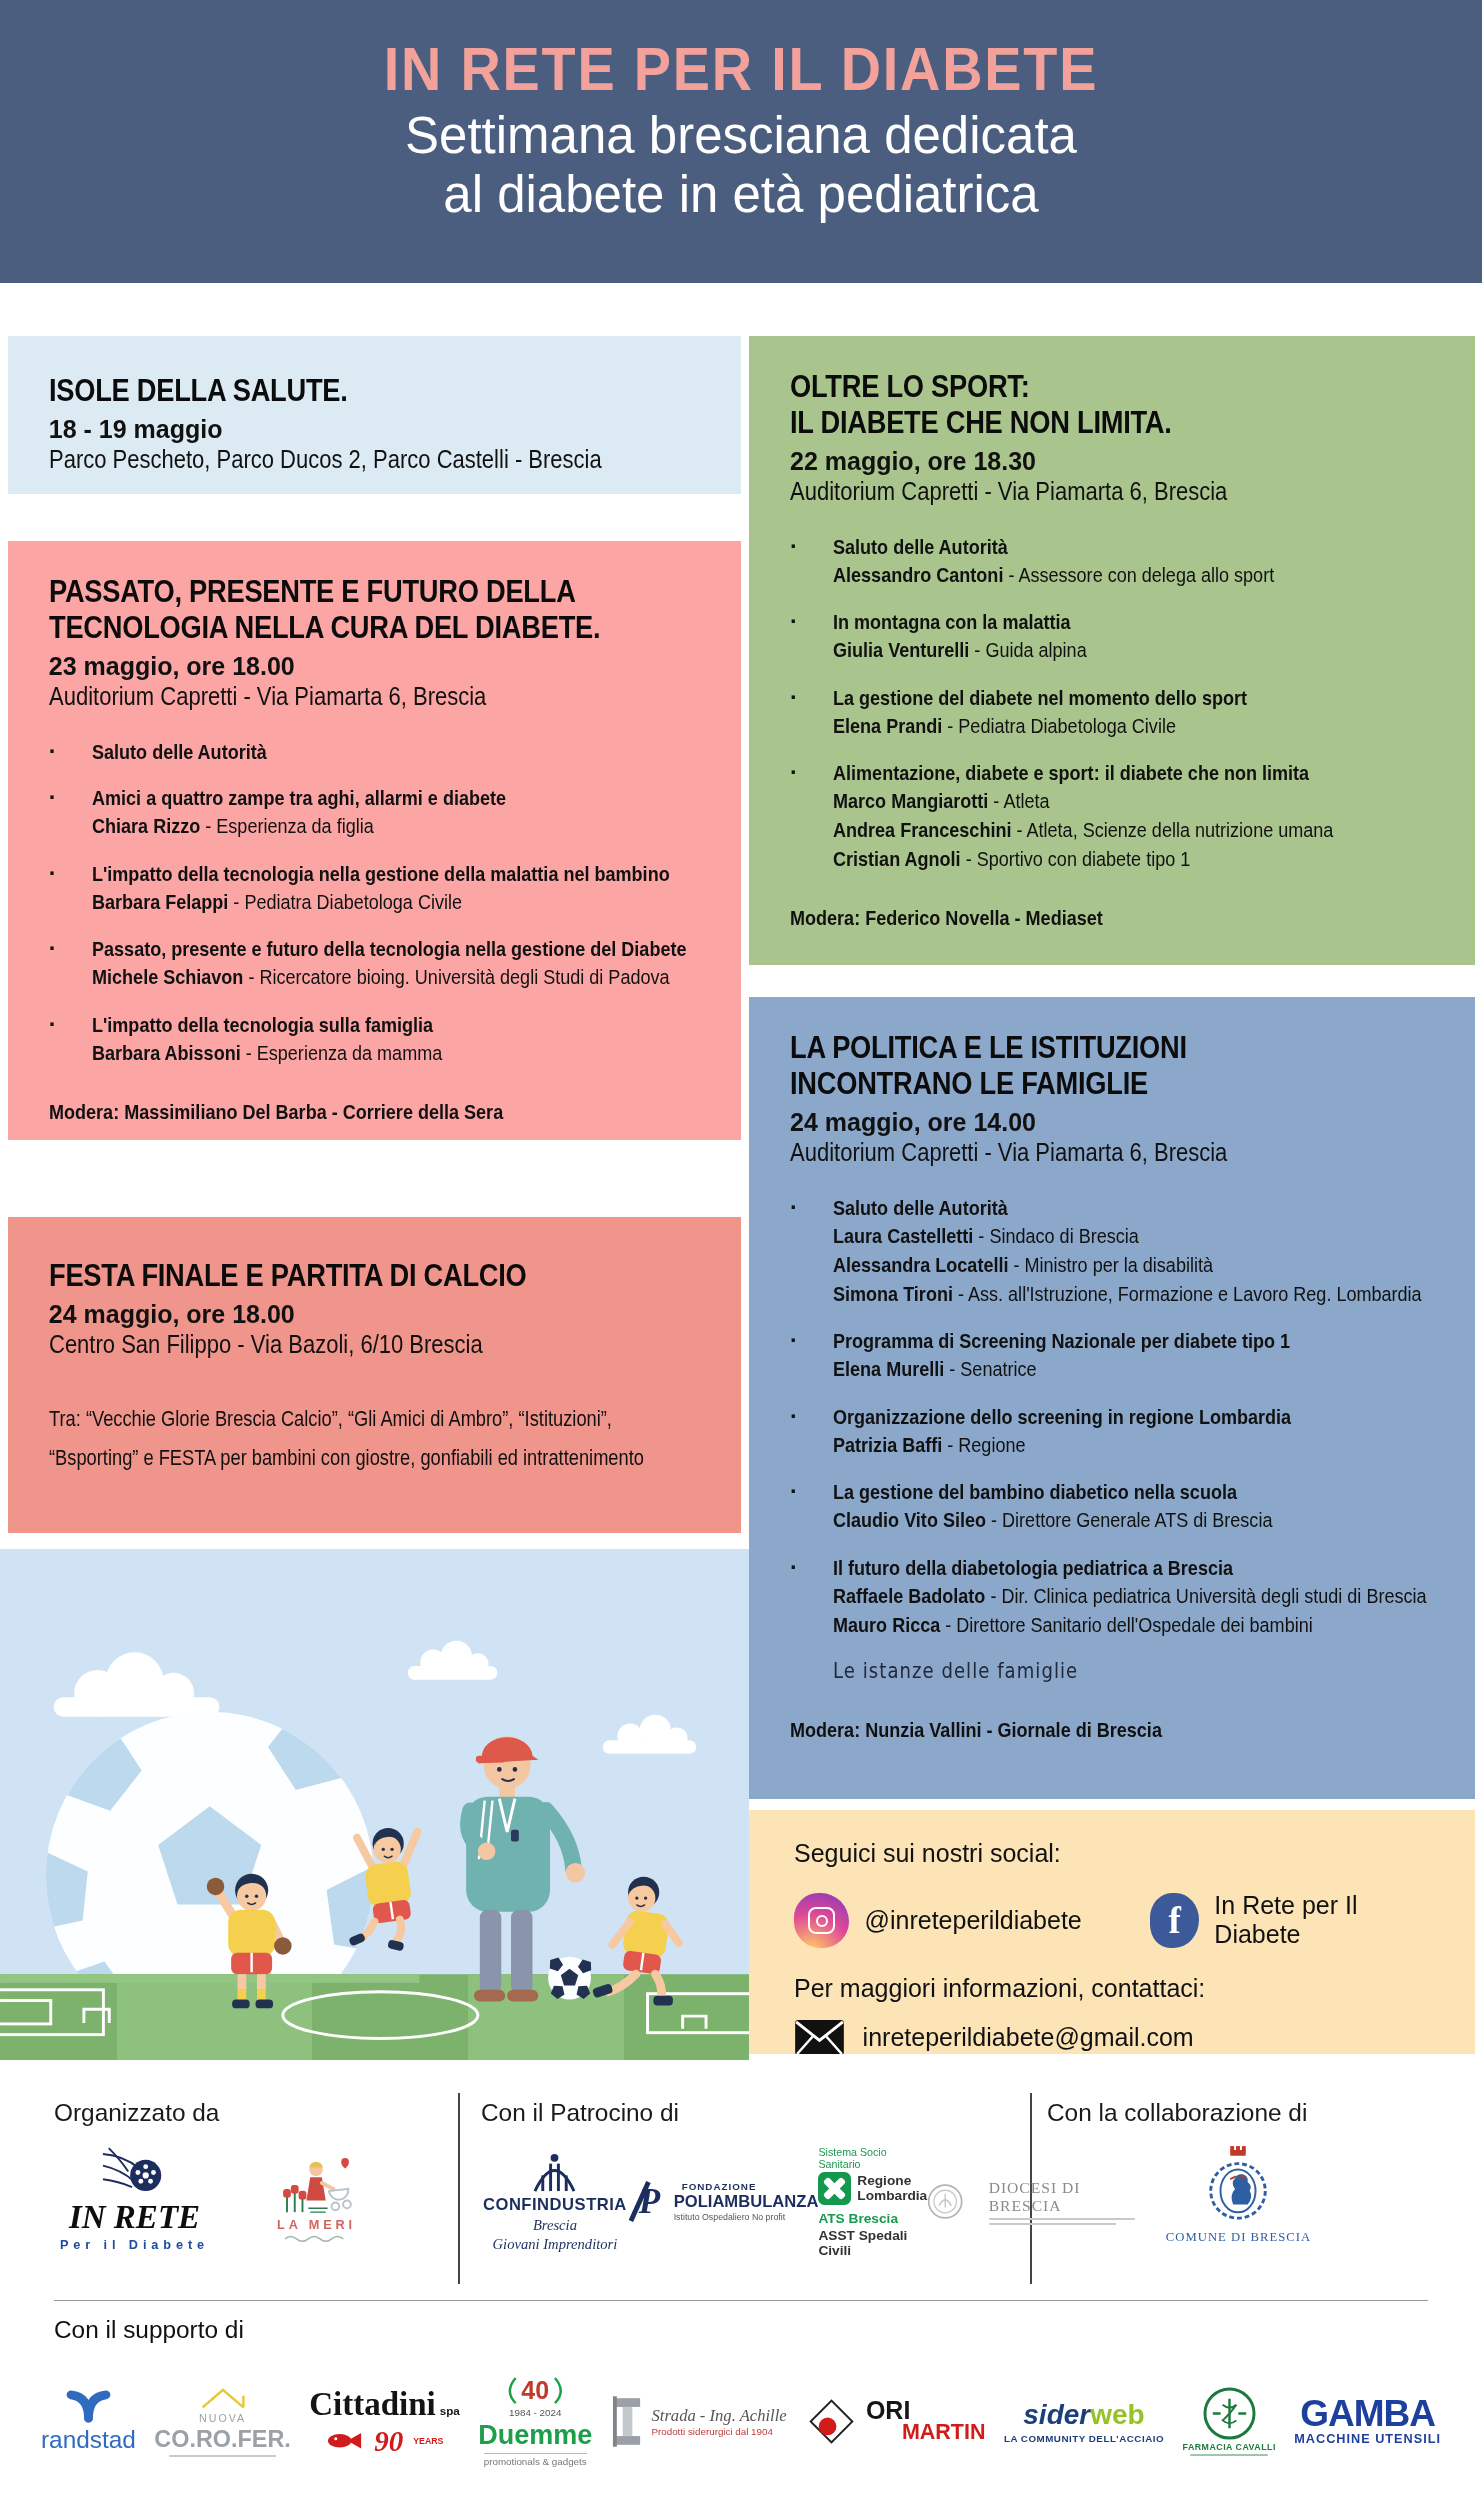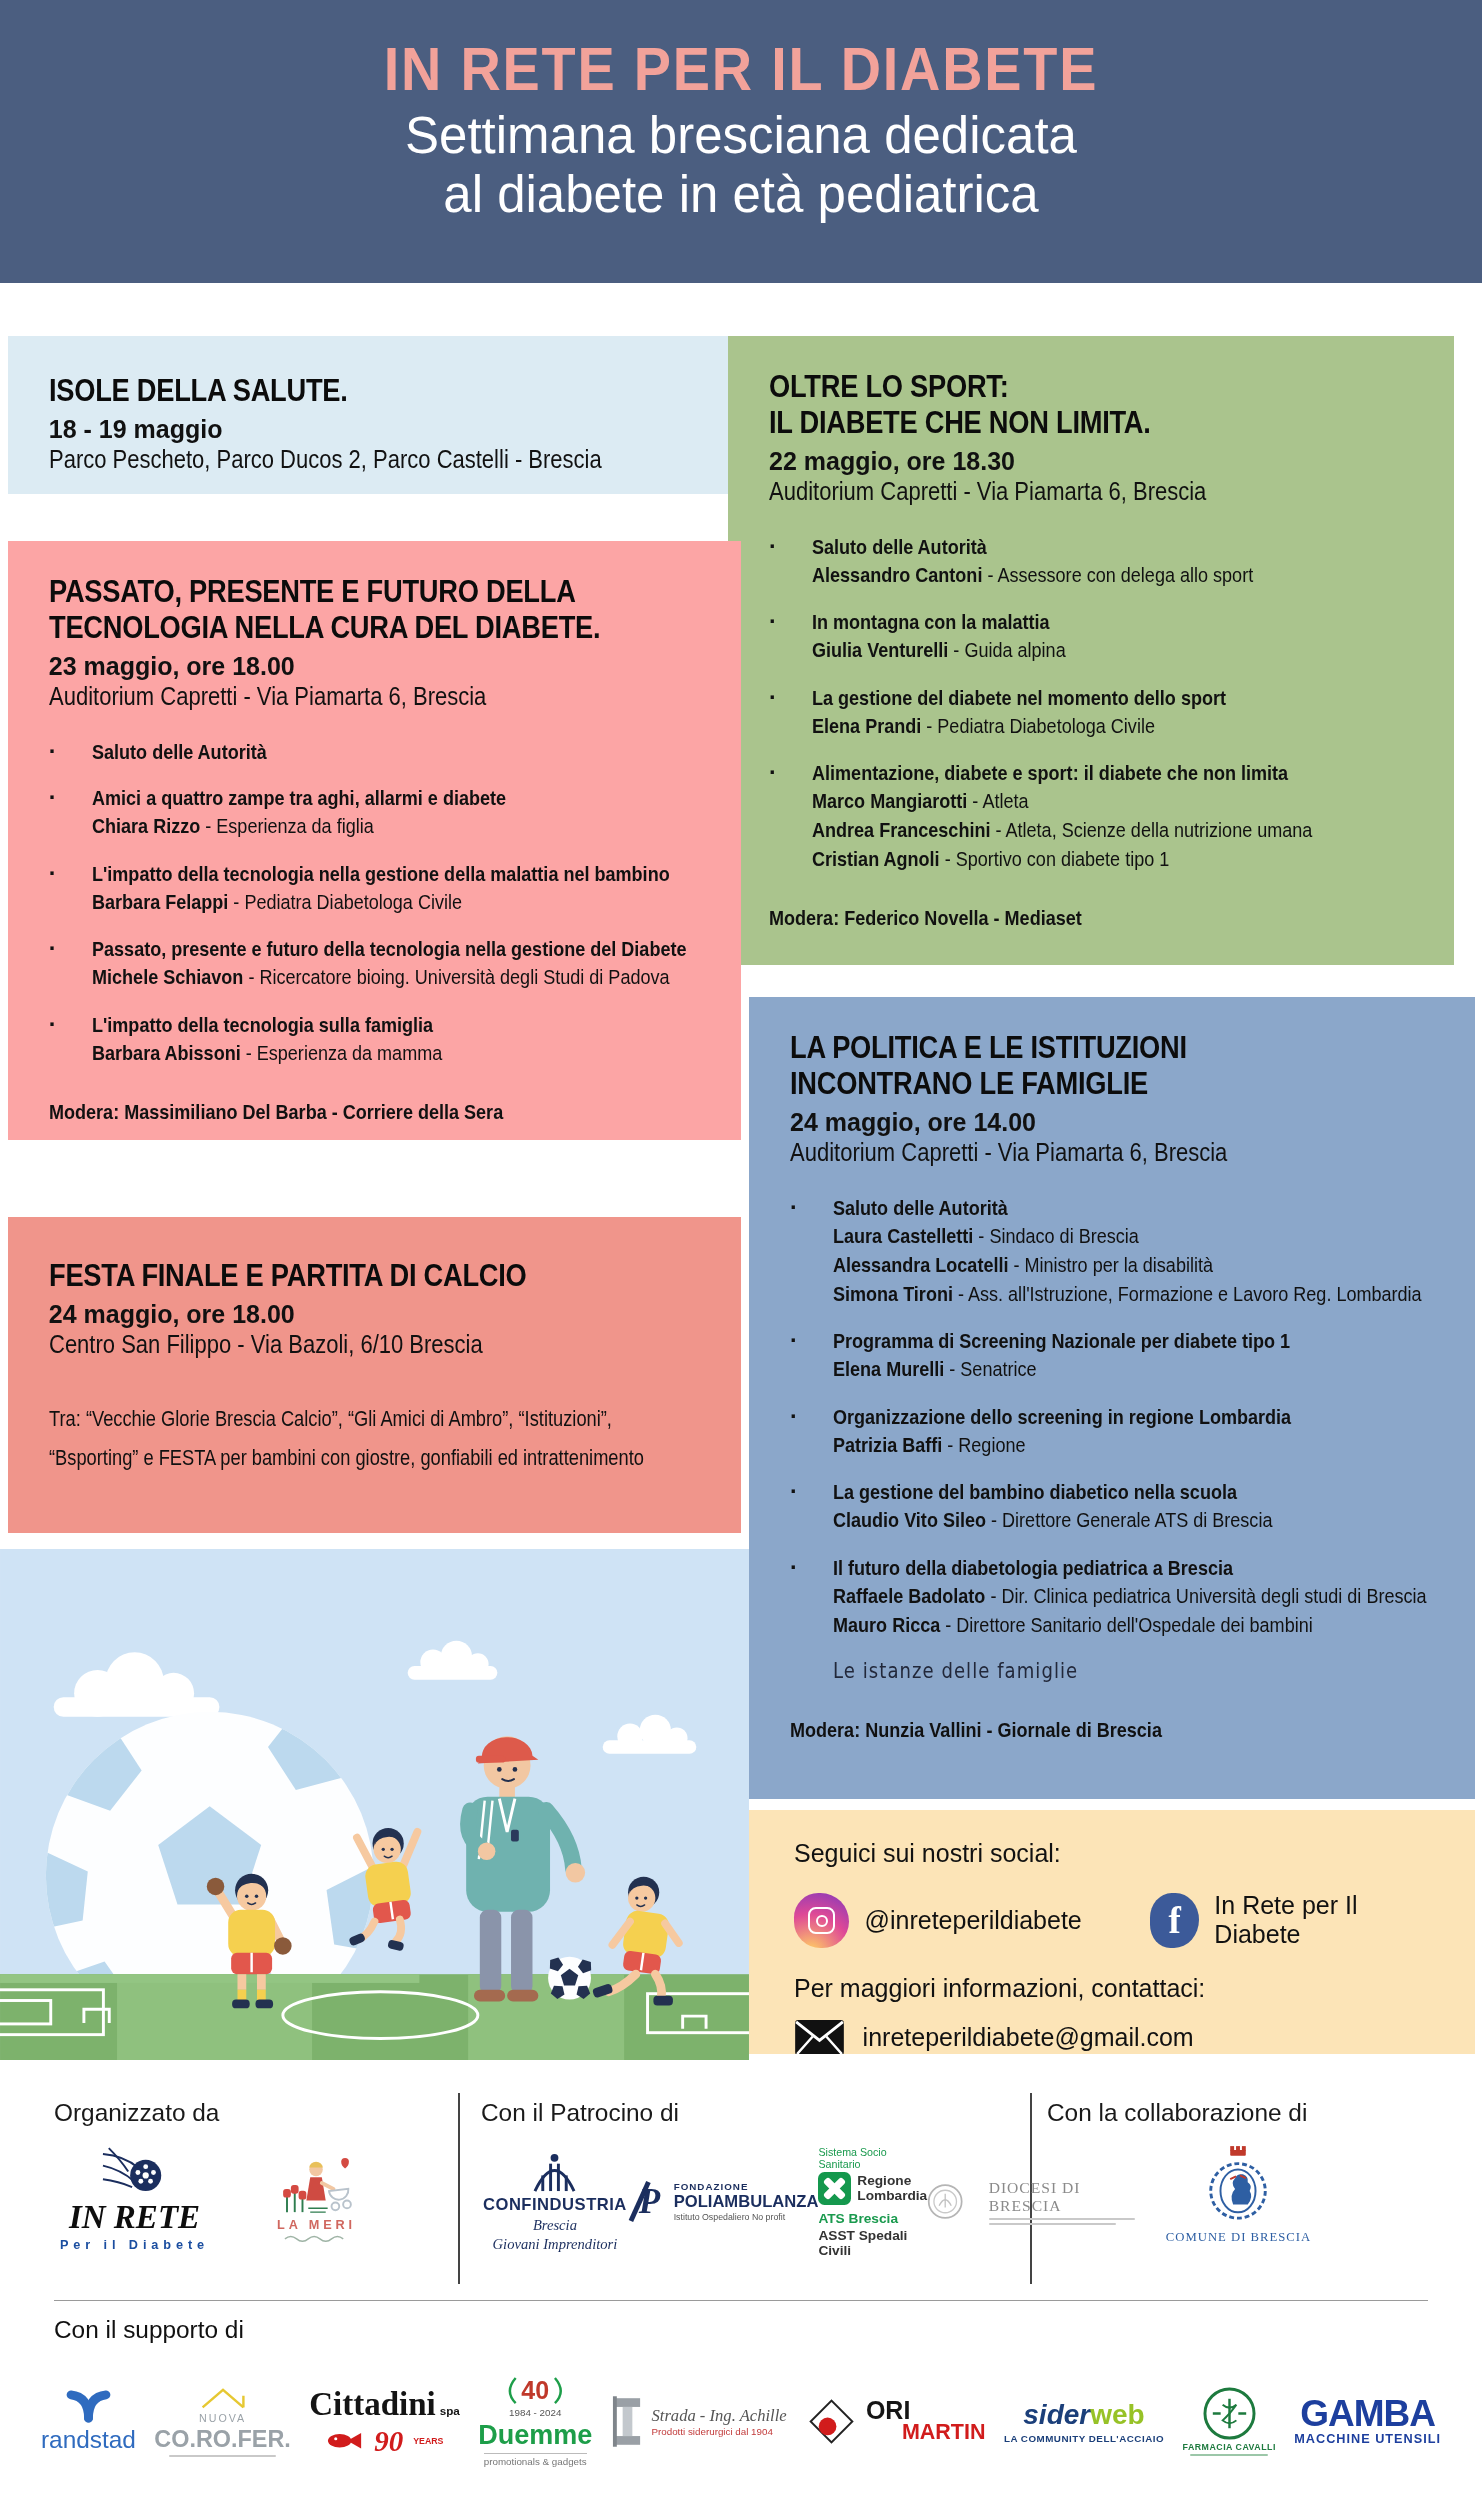"OLTRE LO SPORT:" .b-oltre { left: 728px -> 749px }
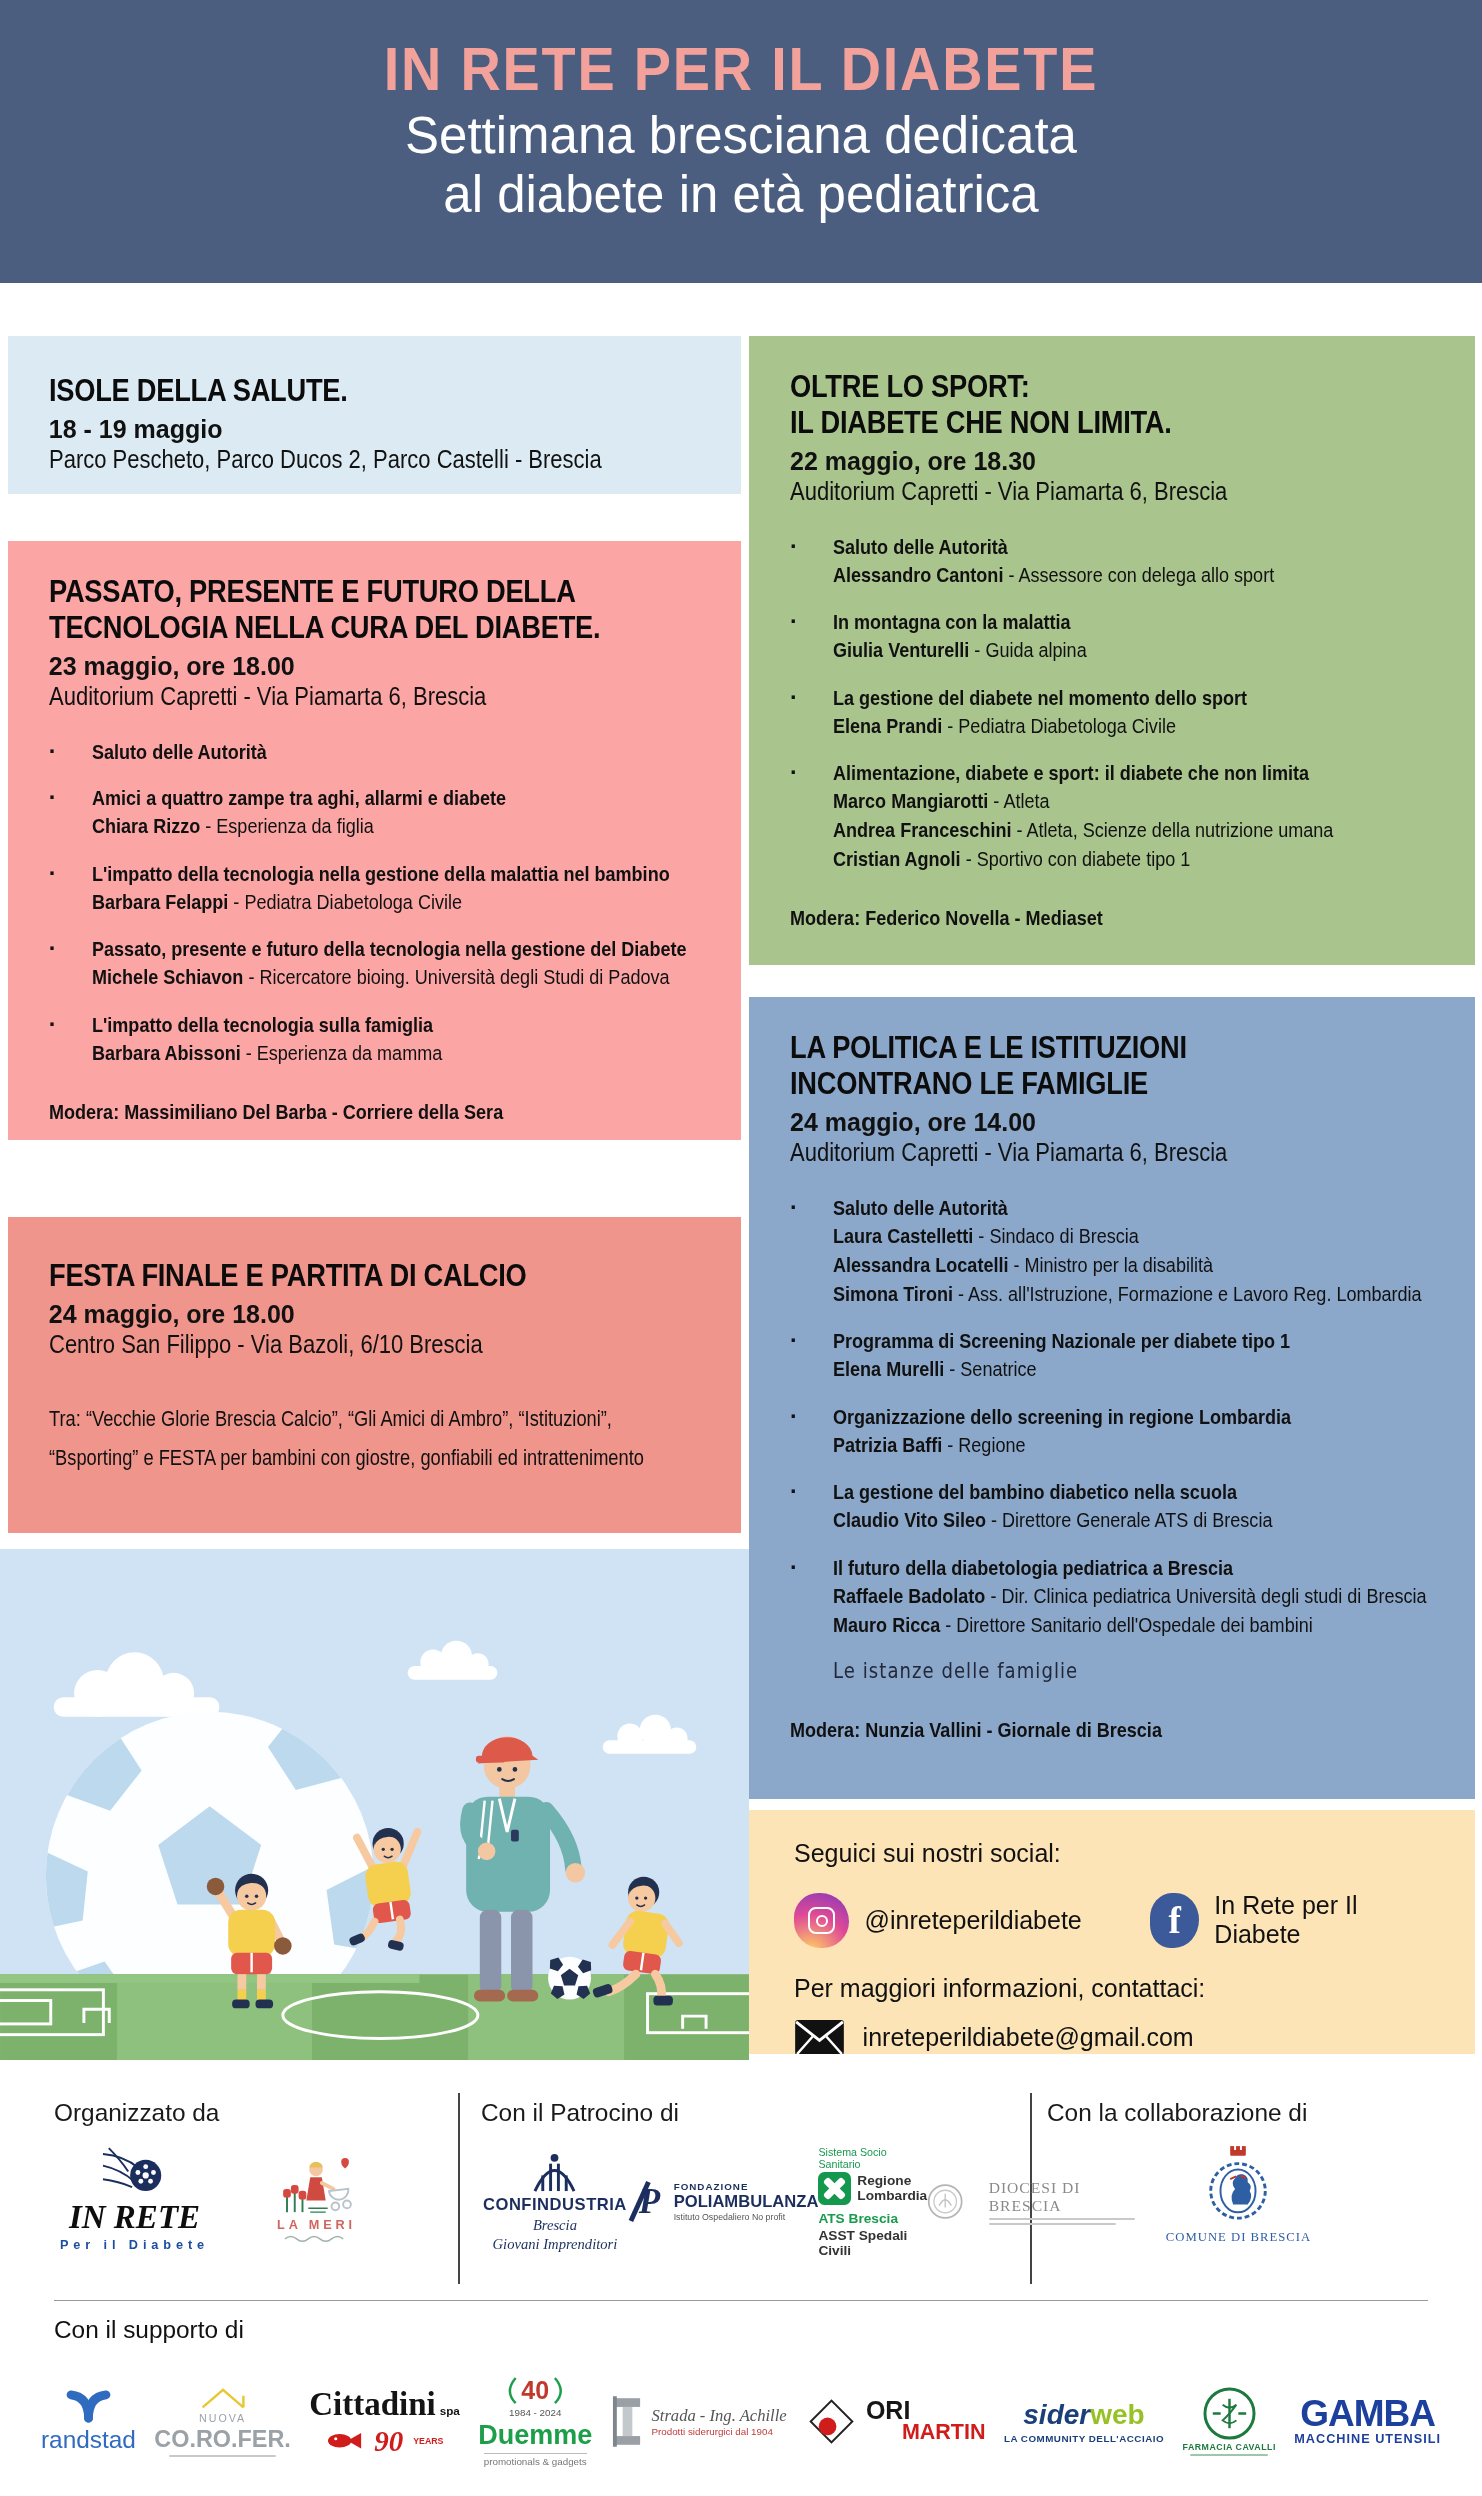"FONDAZIONE" .poli-l1 { margin-left: none -> 8px }
